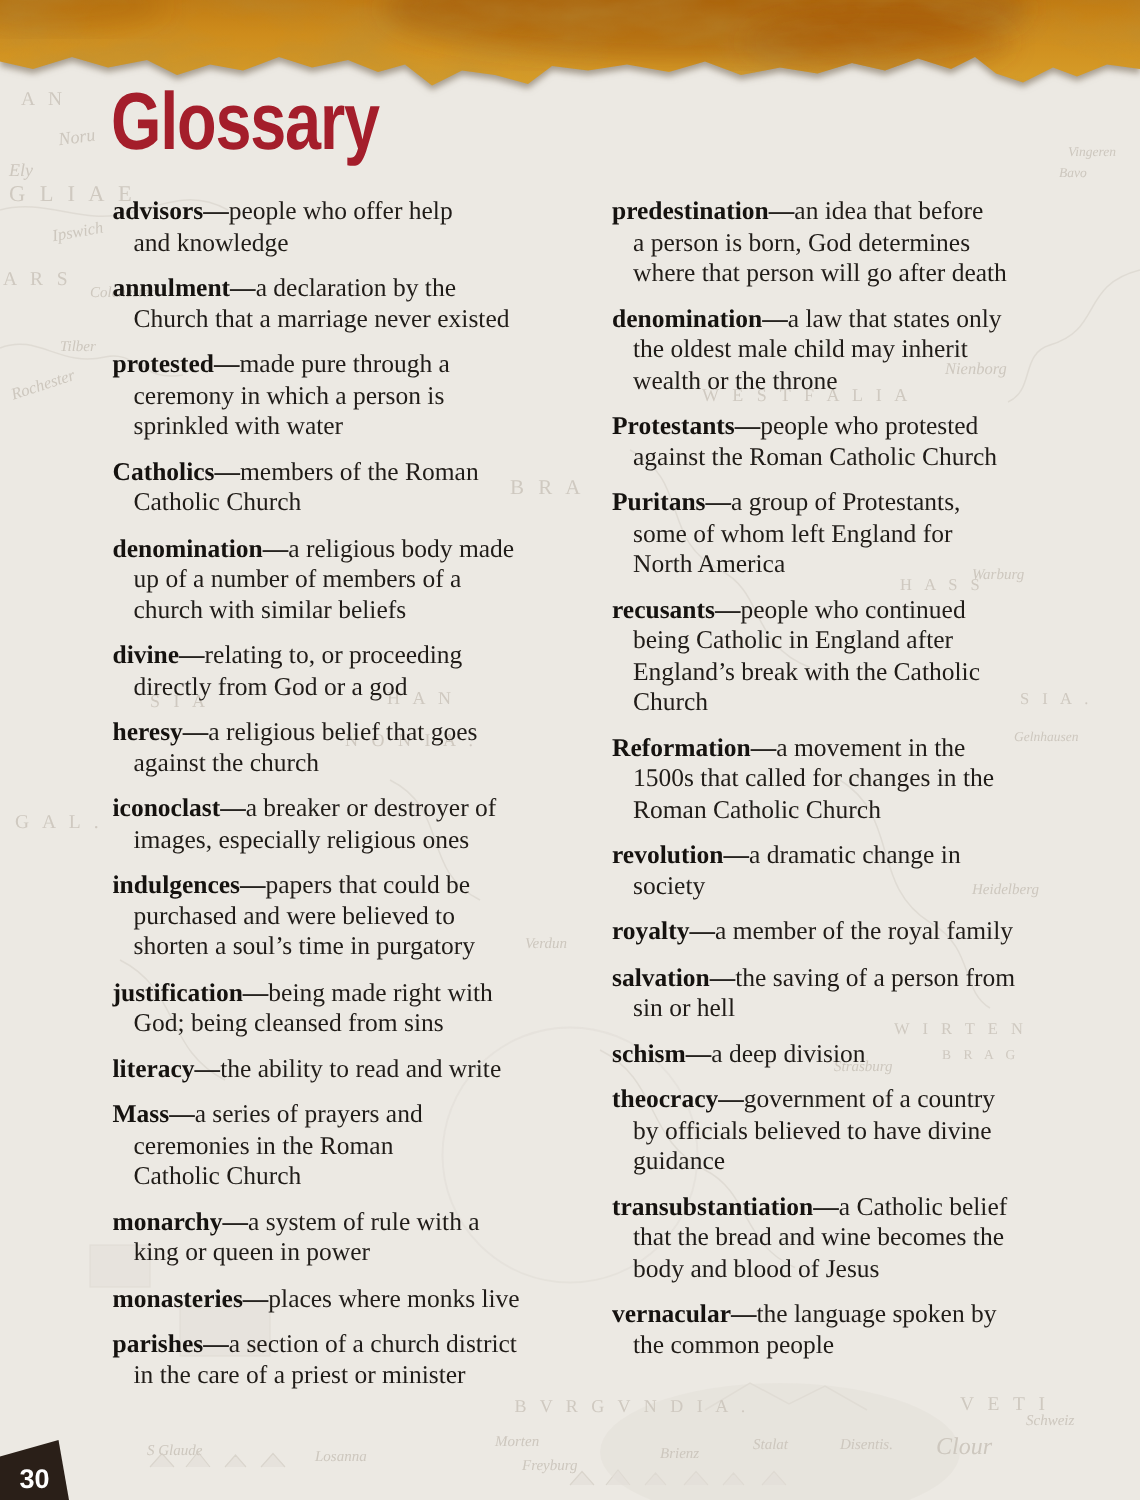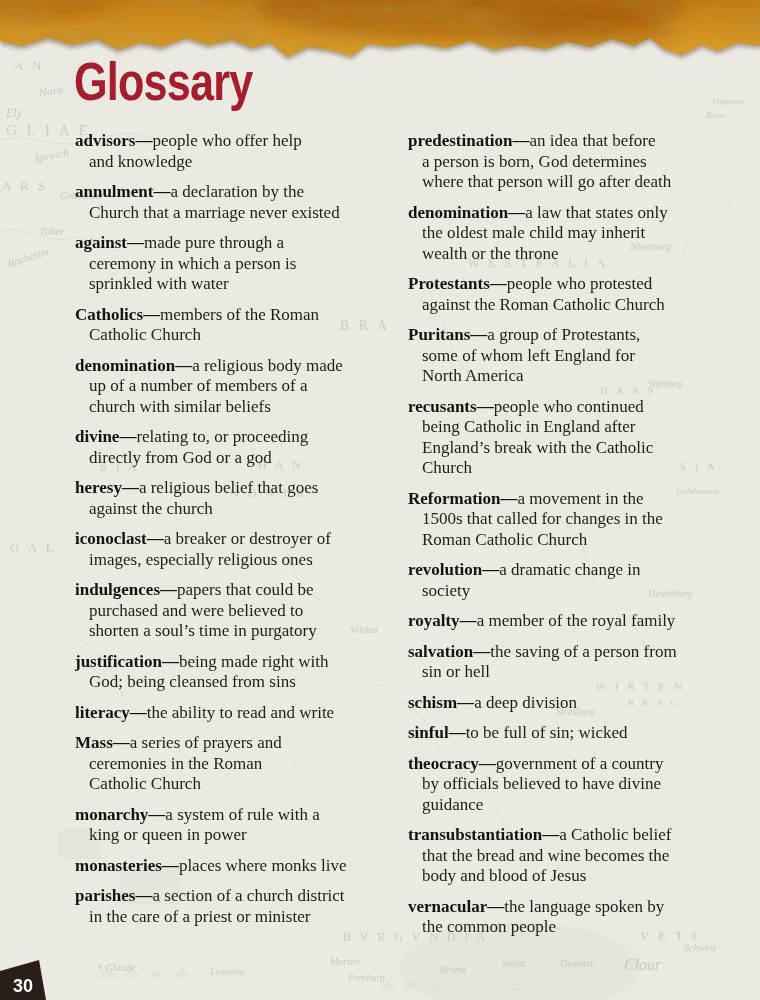"against—" span.term { text: against -> protested }
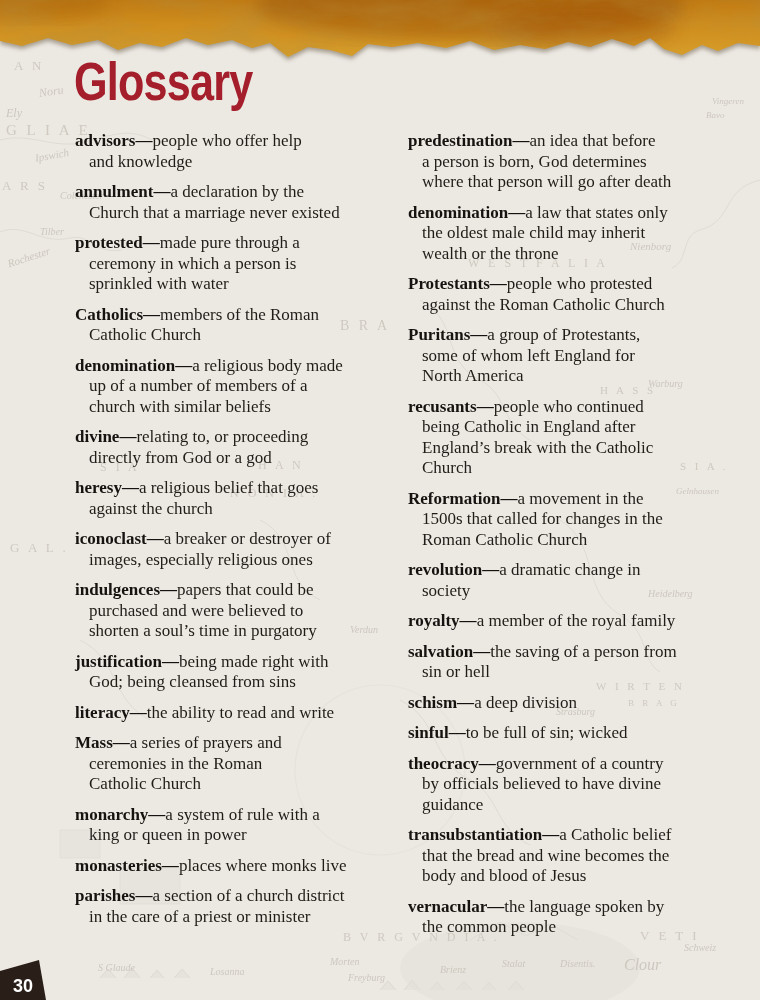"sinful—to be full of sin;" div.entry { html: <div><span>sinful—</span><span>to be full of sin; wicked</span></div> -> none }
